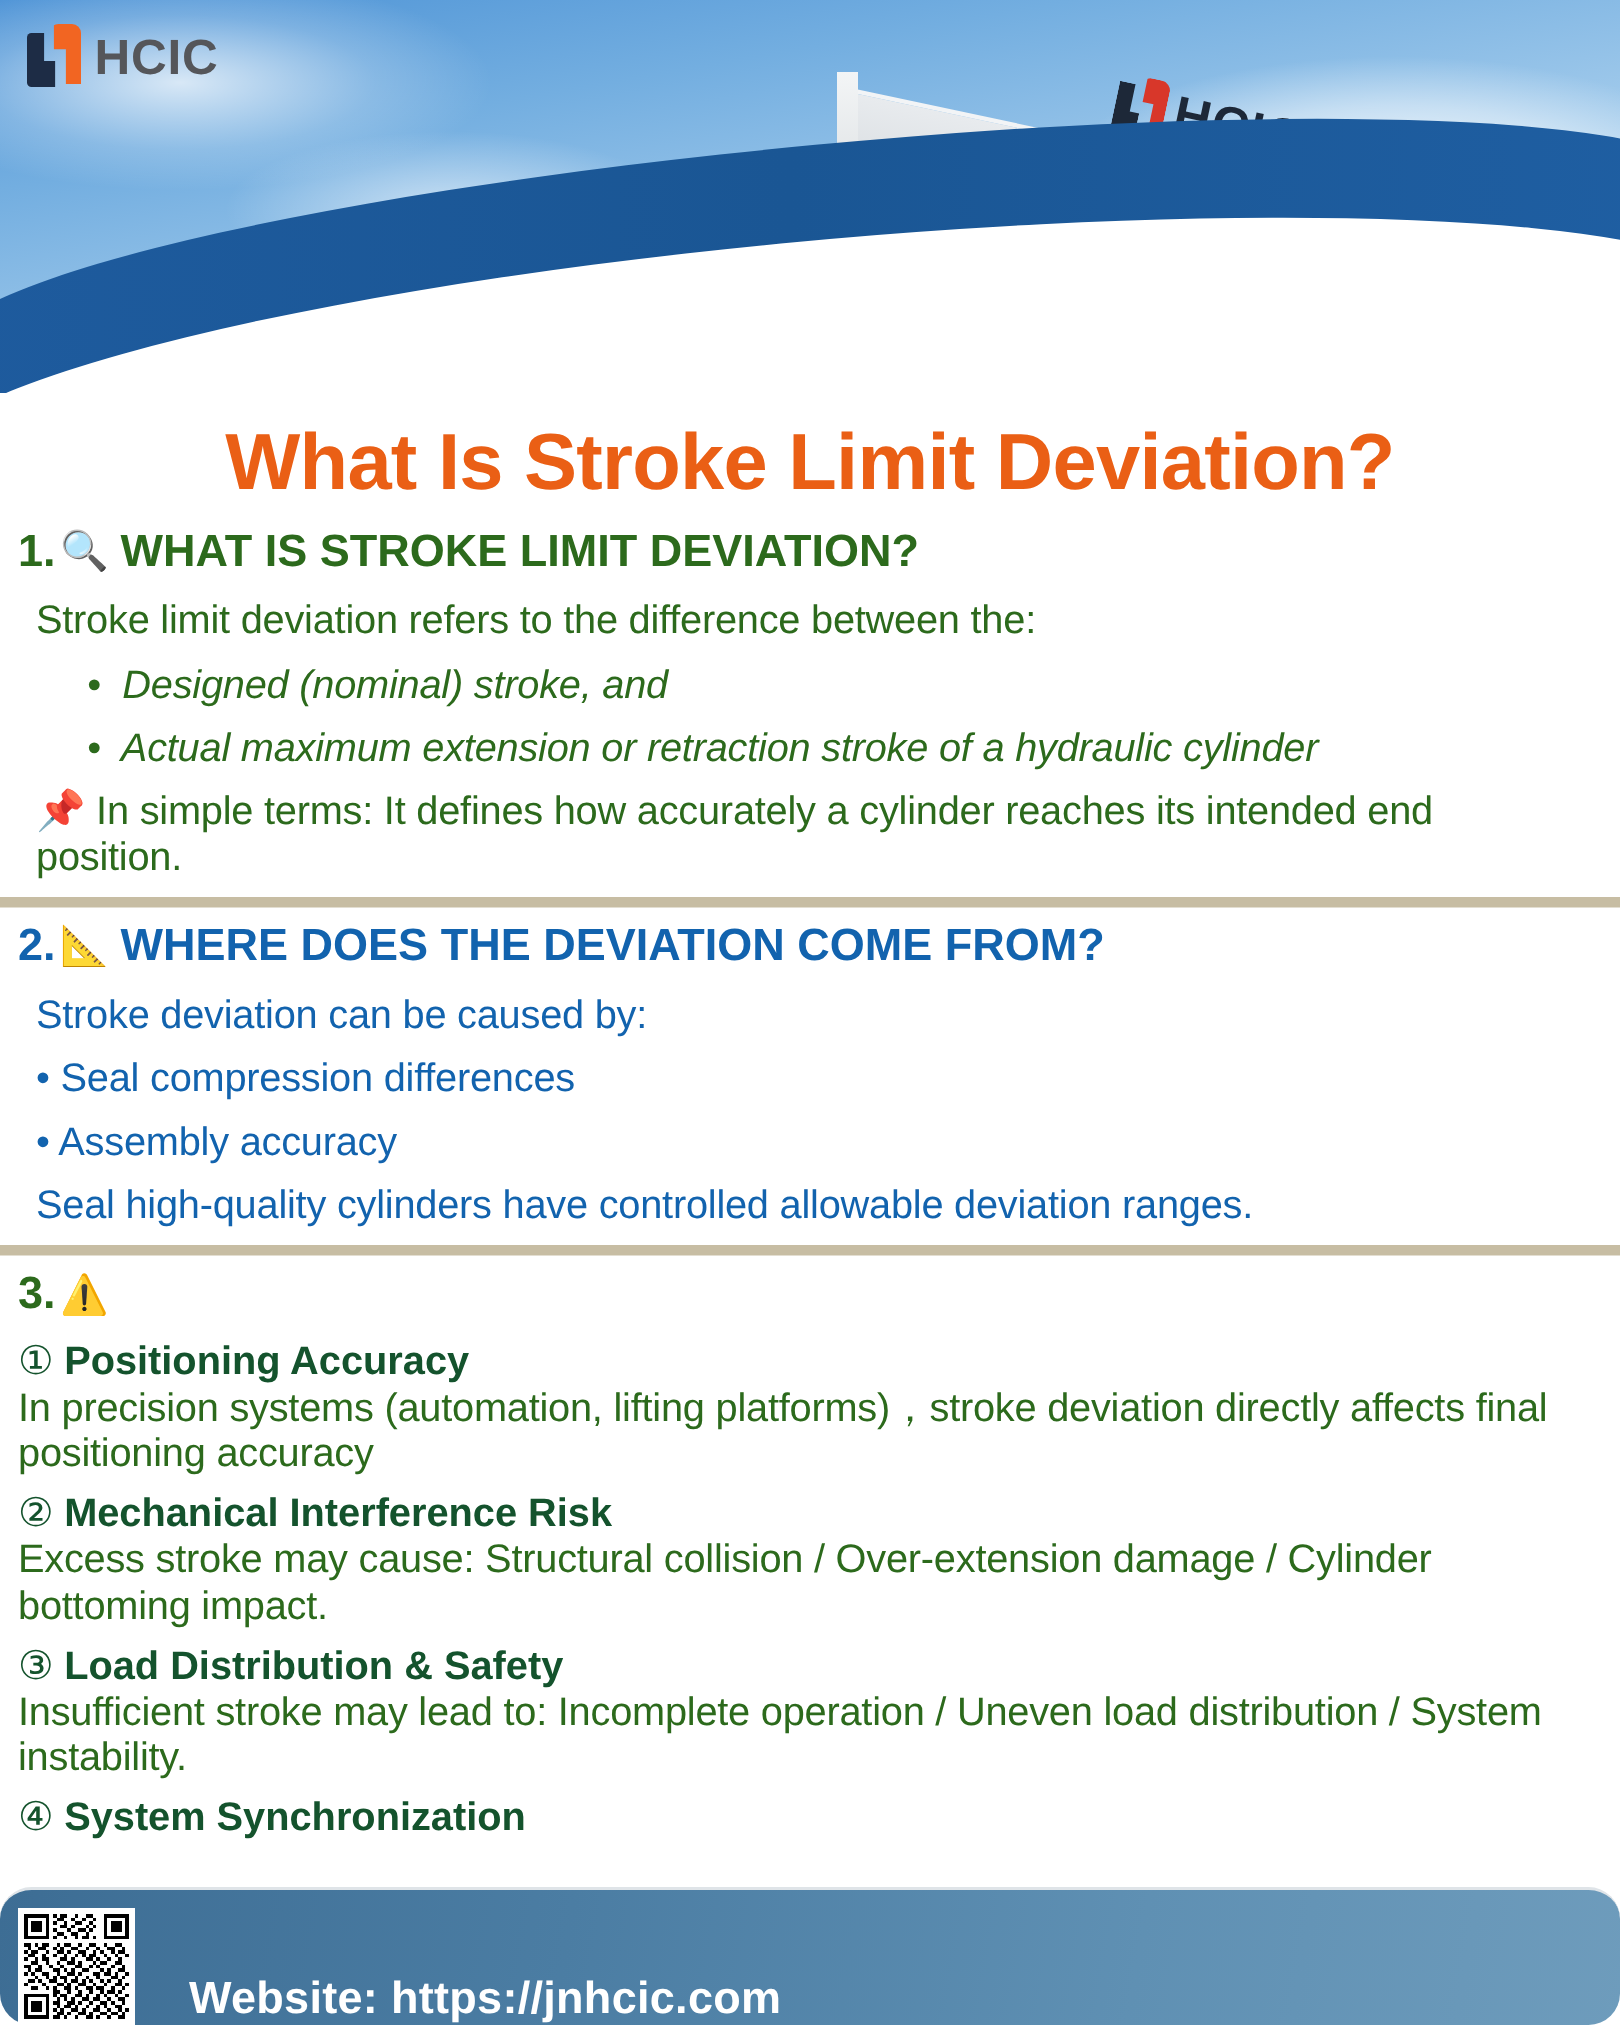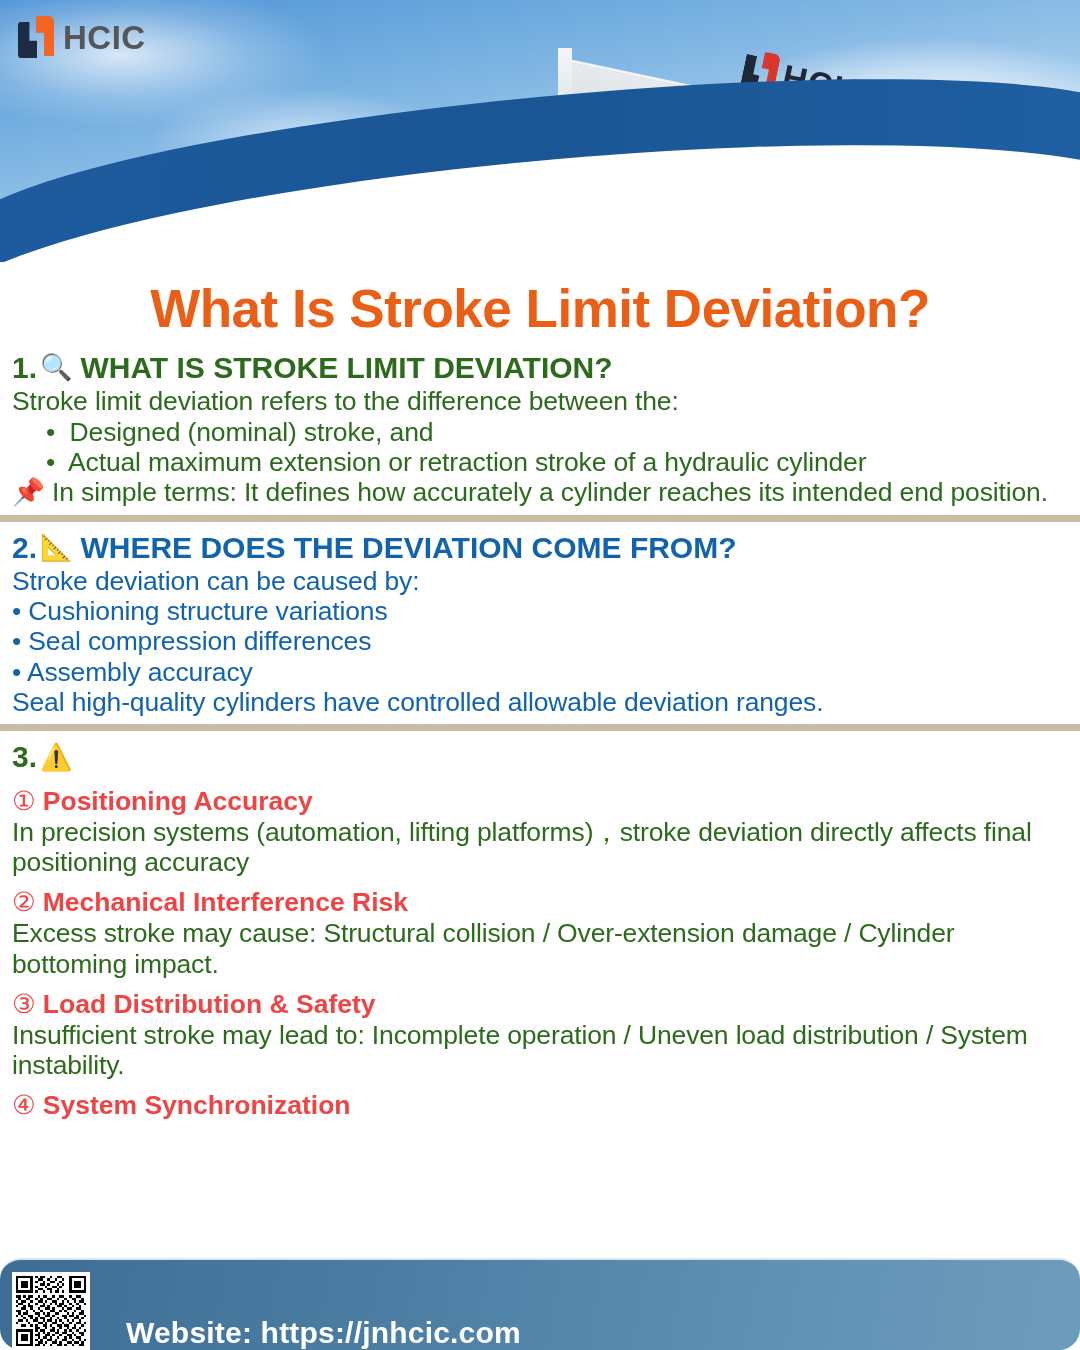"Stroke limit deviation refers to" .body-text p { margin: 0 -> 12px }
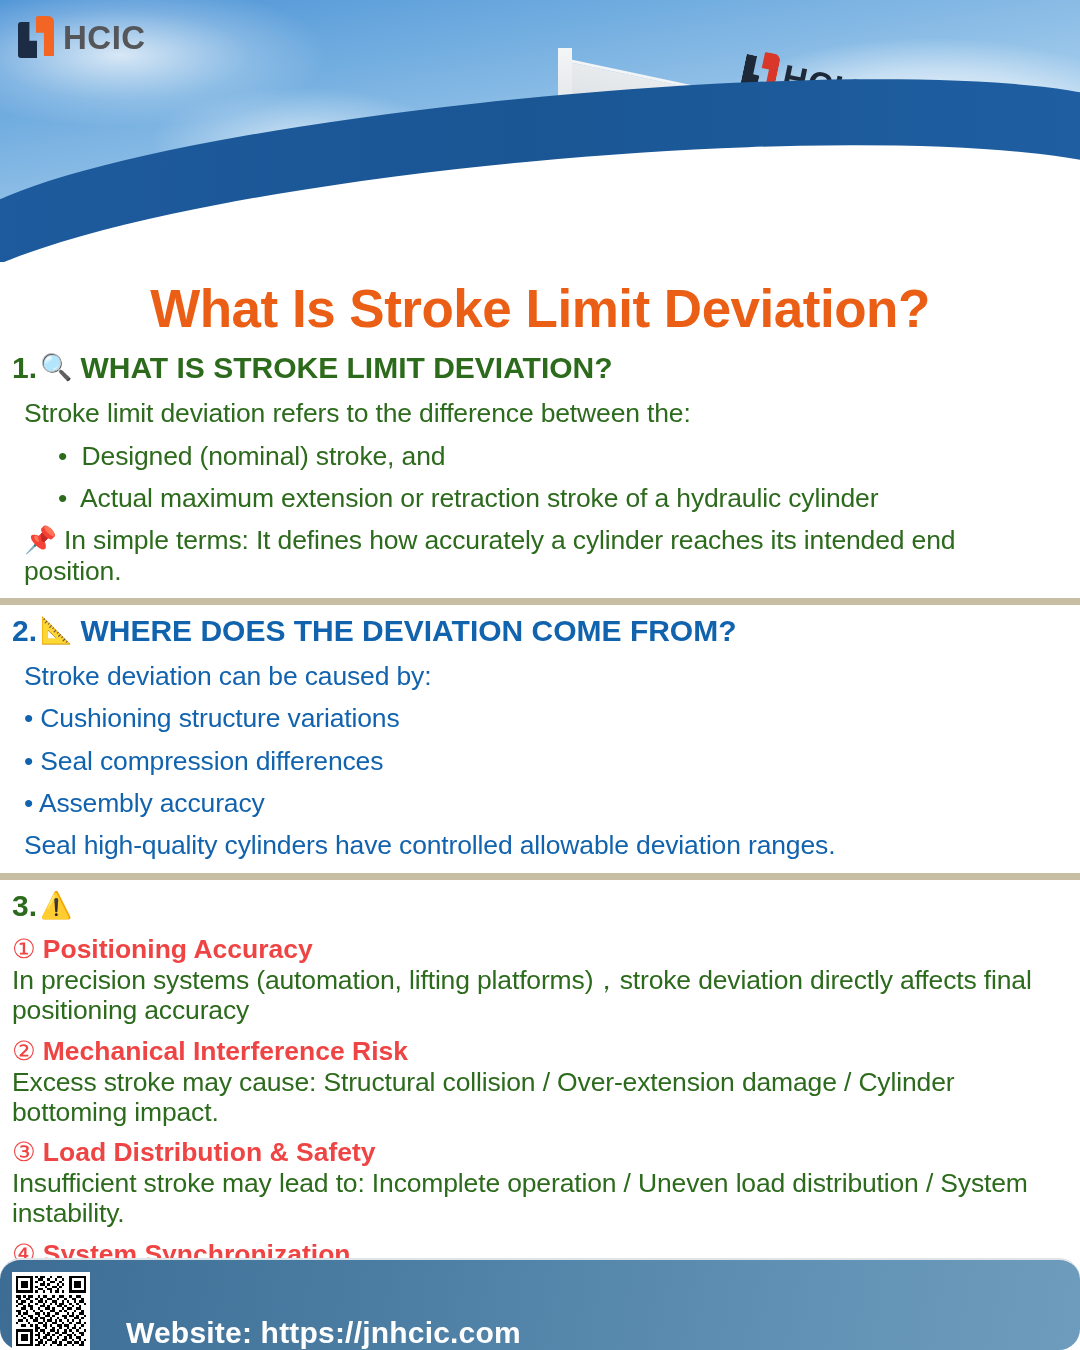"• Designed (nominal) stroke, and" .indent-bullet { font-style: none -> italic }
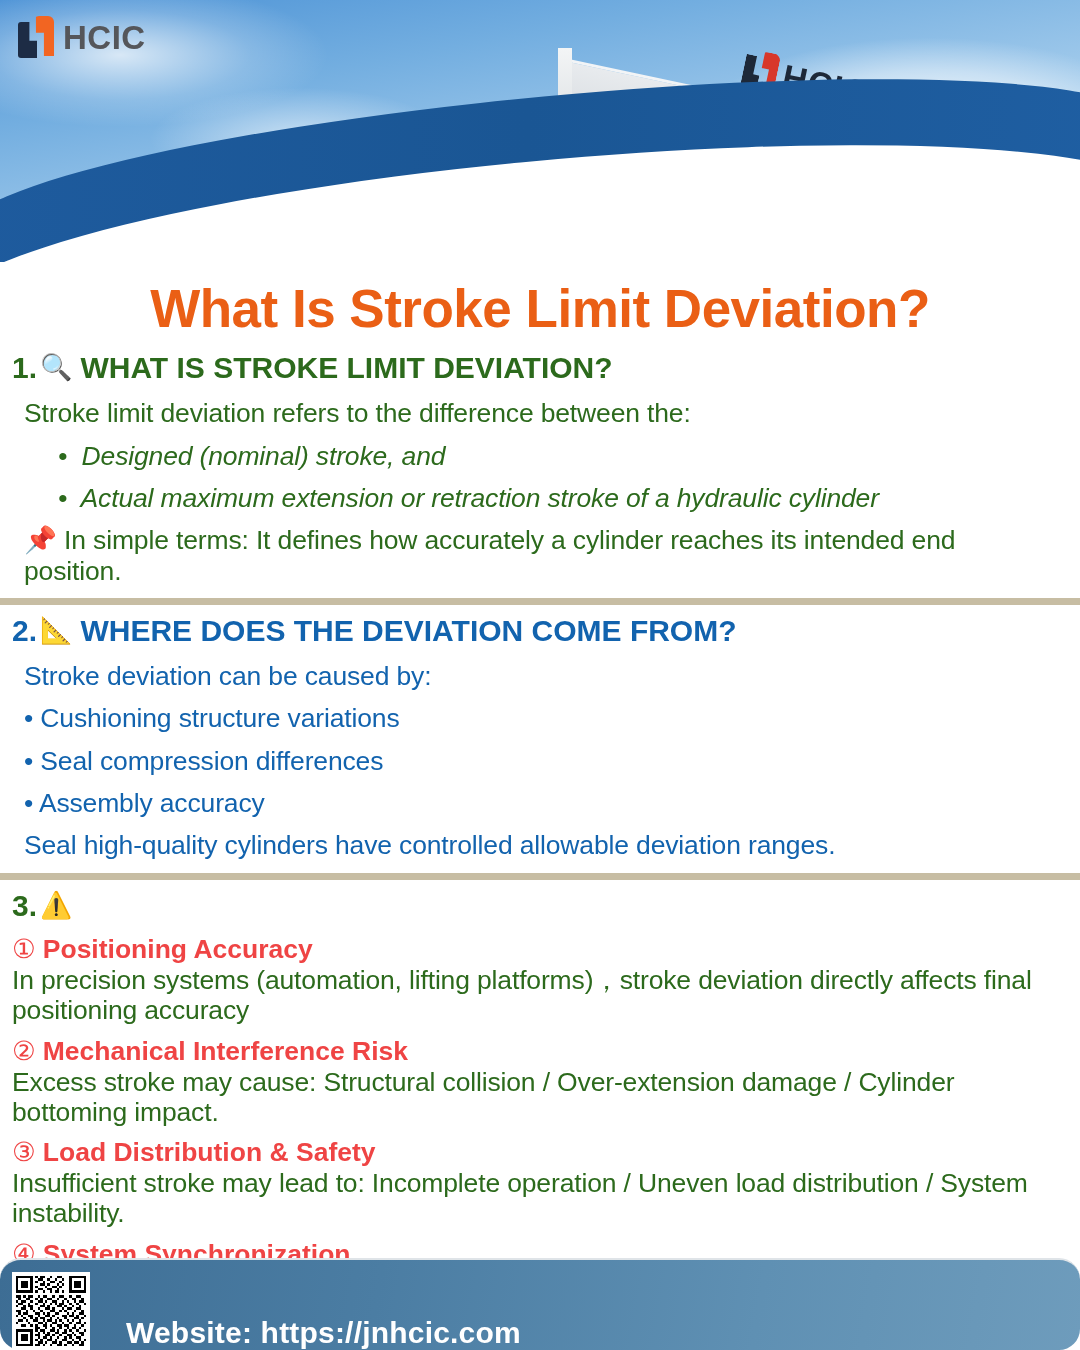"• Cushioning structure variations" p { html: <p>• Cushioning structure variations</p> -> none }
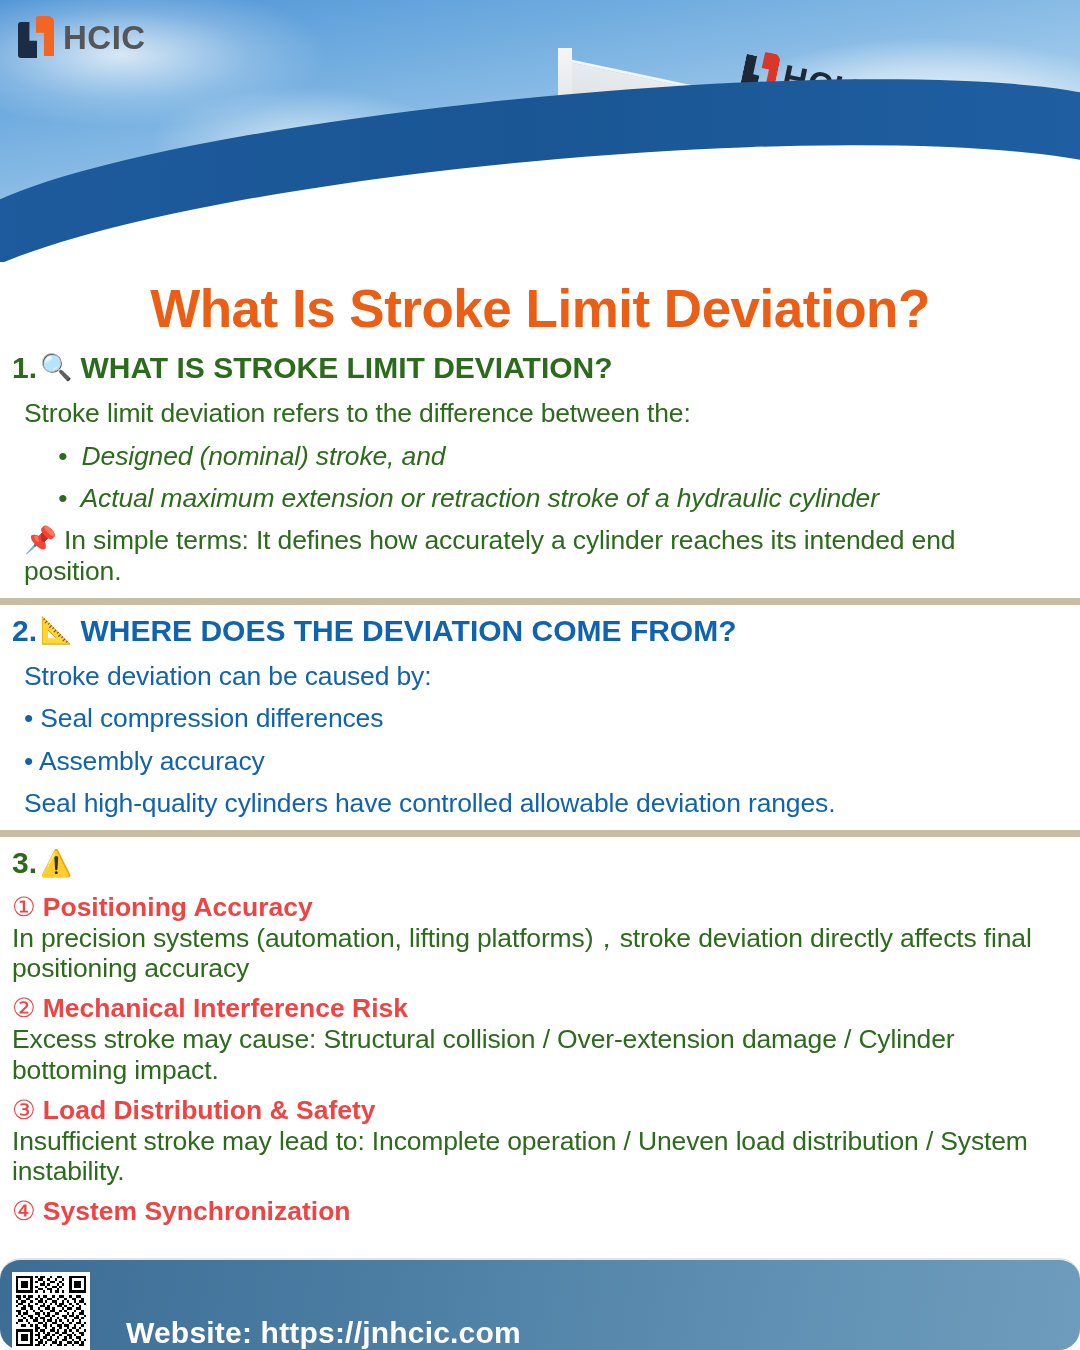"① Positioning Accuracy" .item-title { color: #ef4444 -> #14532d }
